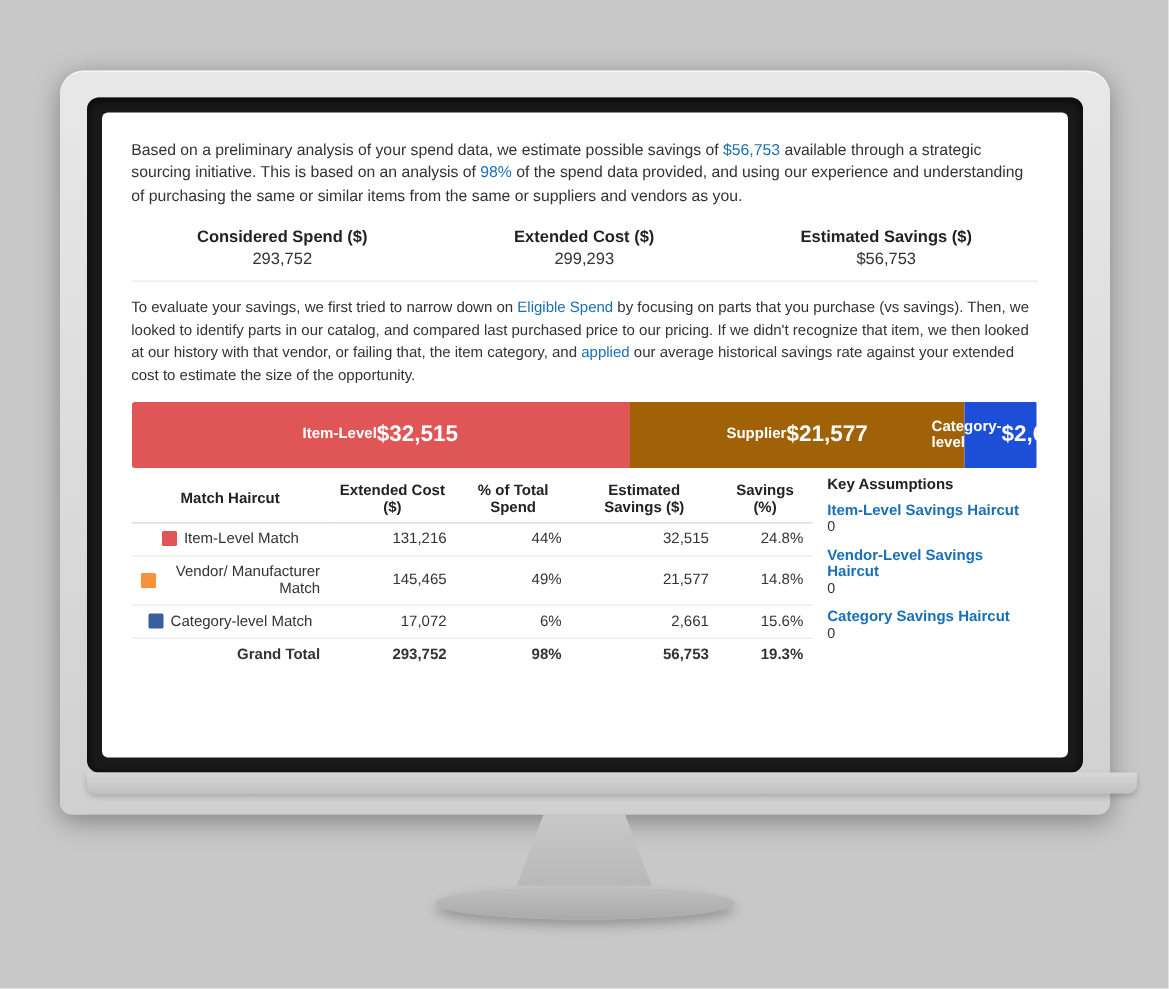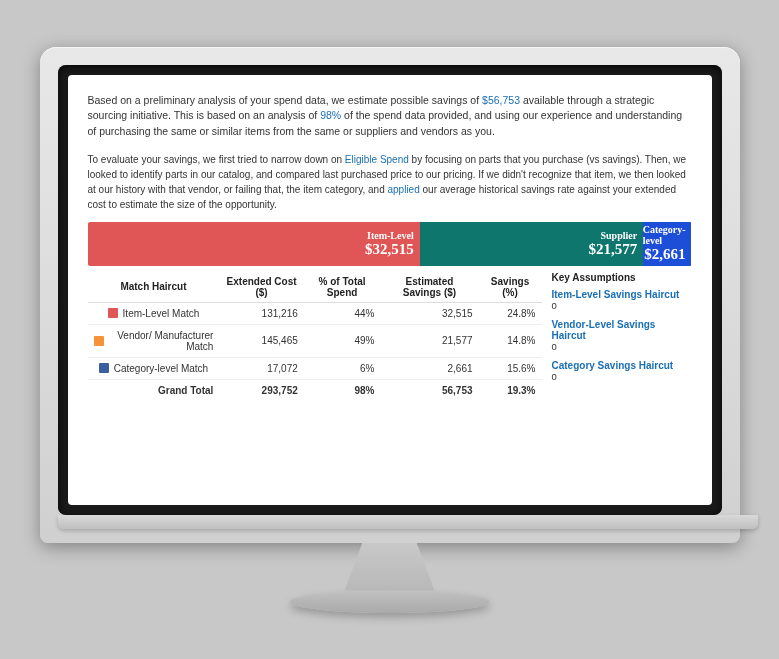"Considered Spend ($)" div.summary-row { html: none -> <div> <div> <div>Considered Spend ($)</div> <div>293,752</div> </div> <div> <div>Extended Cost ($)</div> <div>299,293</div> </div> <div> <div>Estimated Savings ($)</div> <div>$56,753</div> </div> </div> }
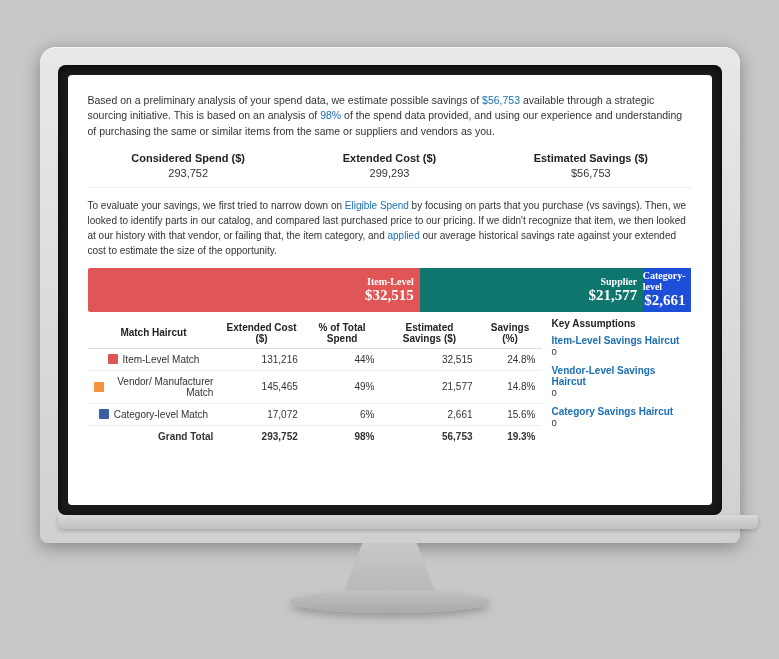"Item-Level" .bar-item { align-items: flex-end -> center; flex-direction: column -> row; font-family: Liberation Serif, serif -> none }
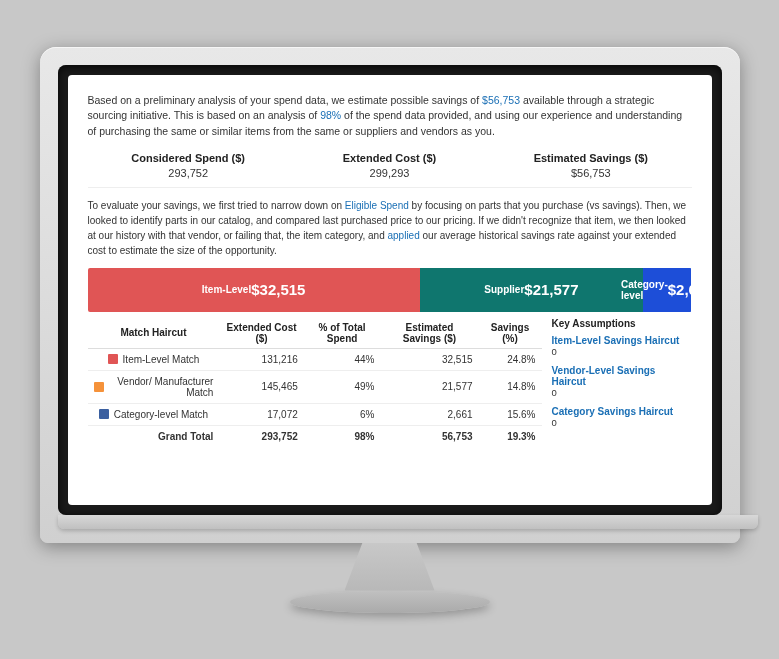"Supplier" div.bar-item { background-color: #0f766e -> #a16207 }
